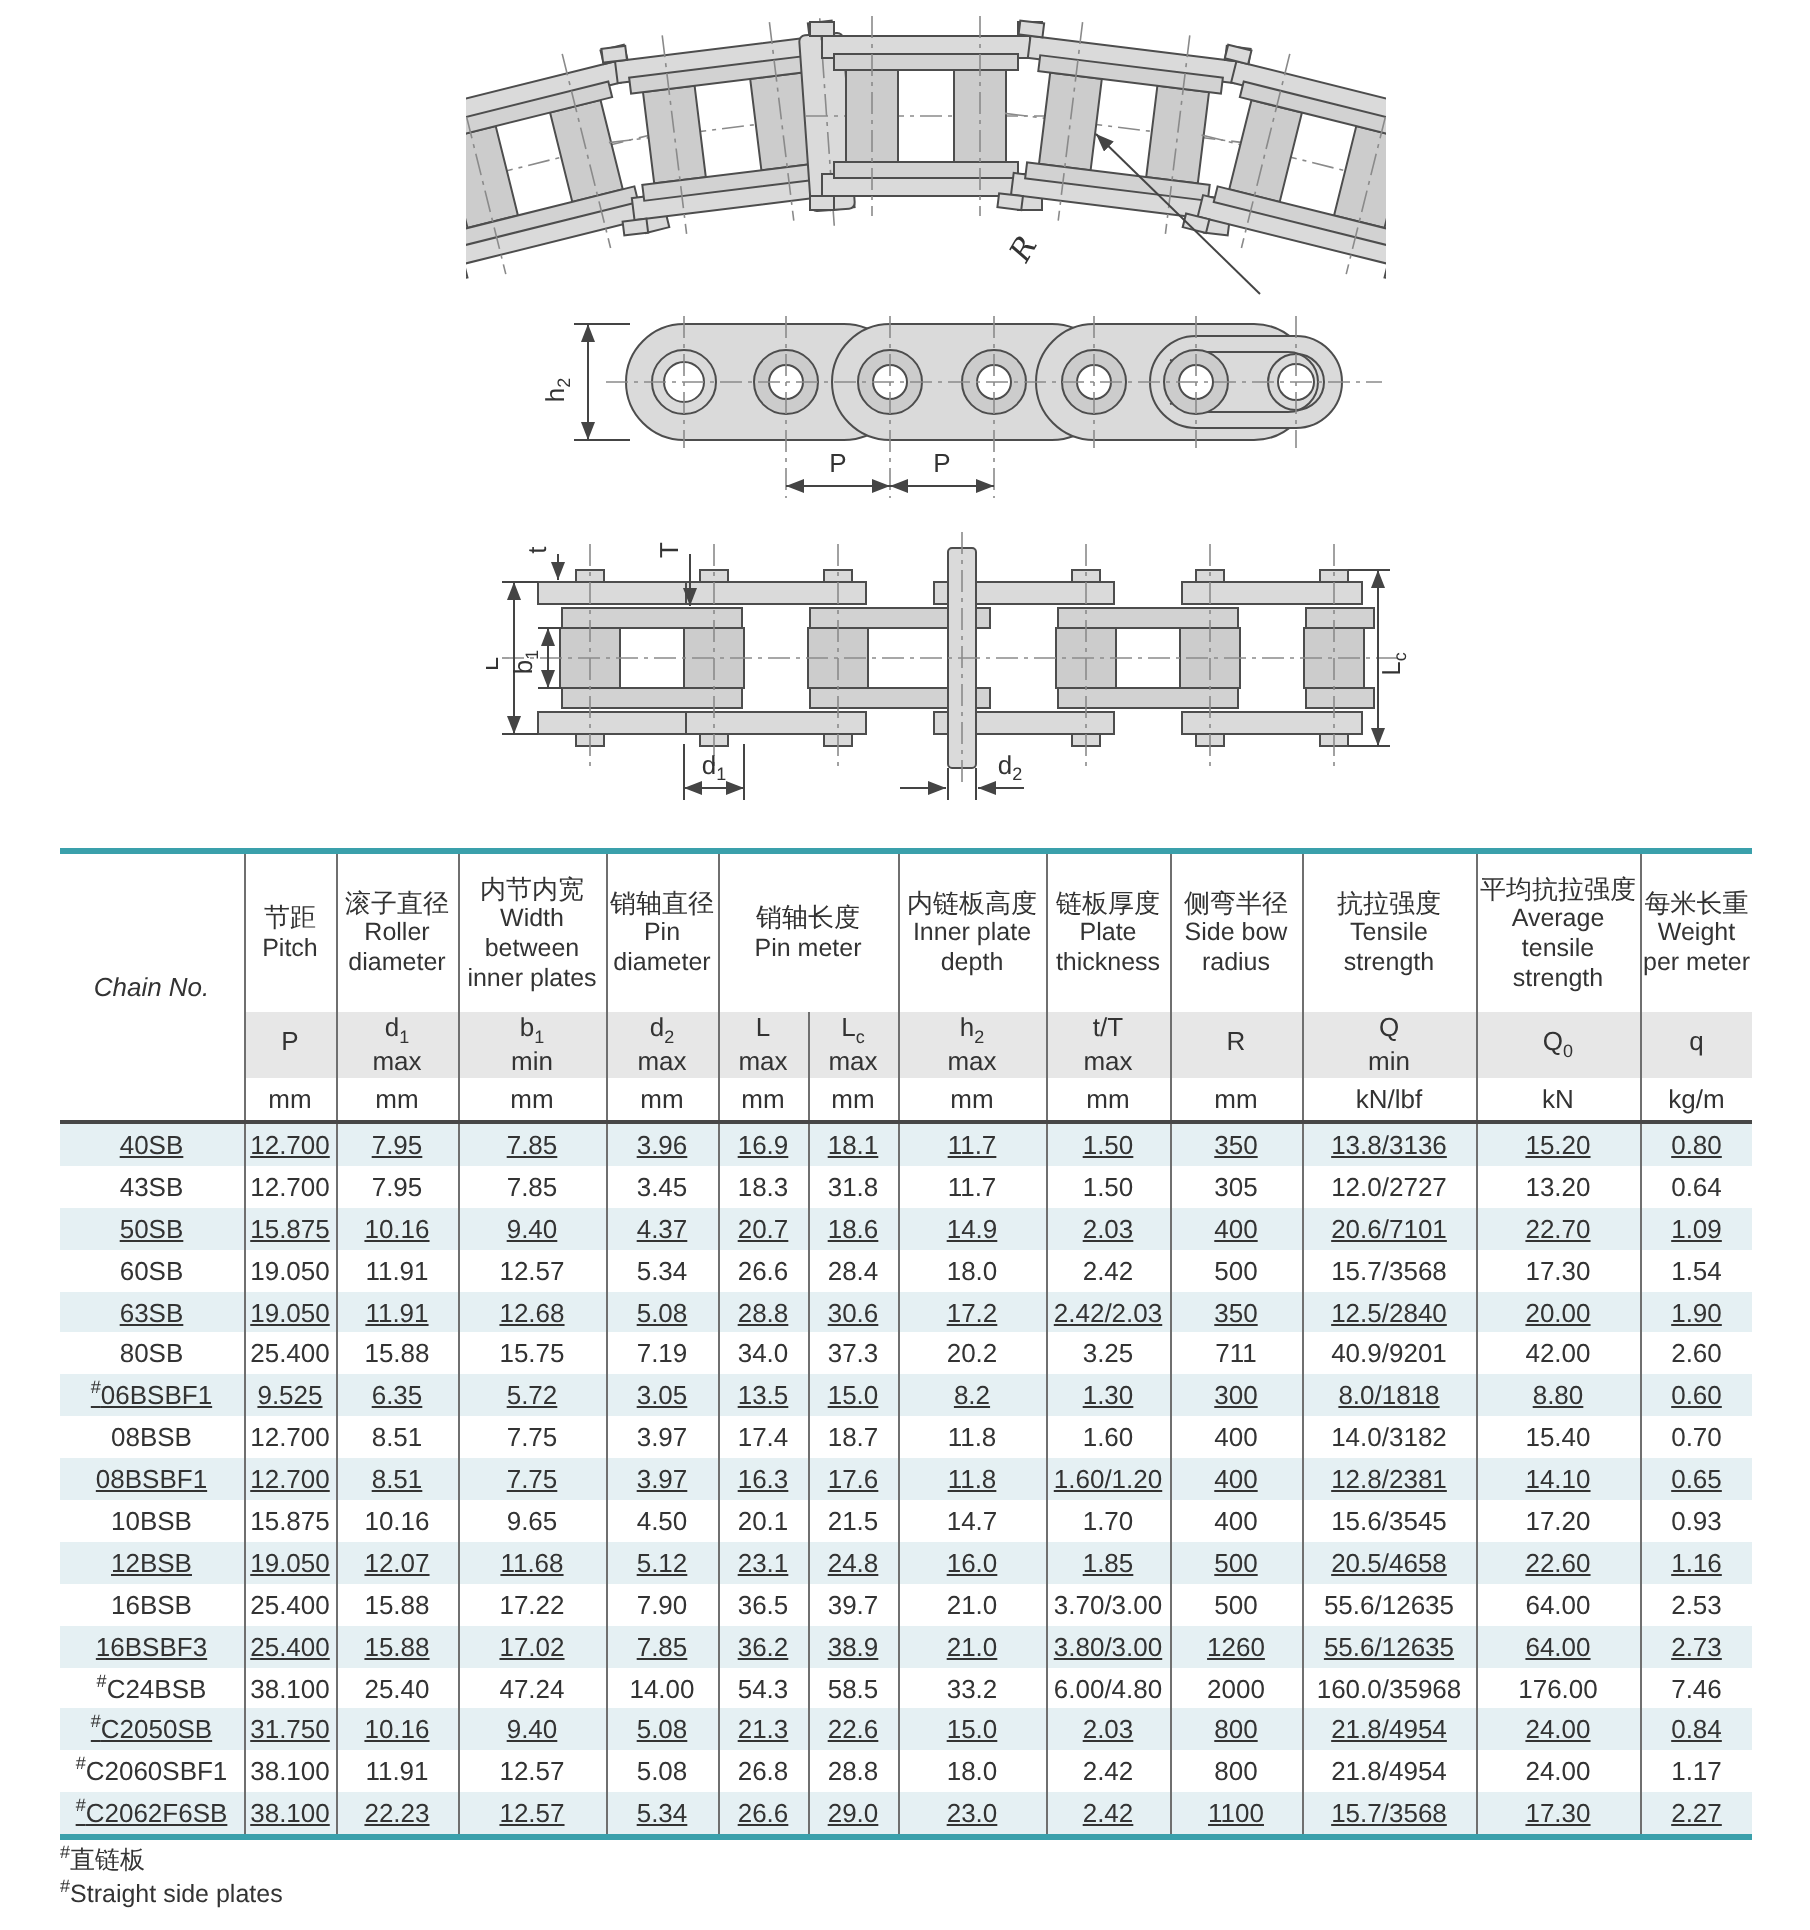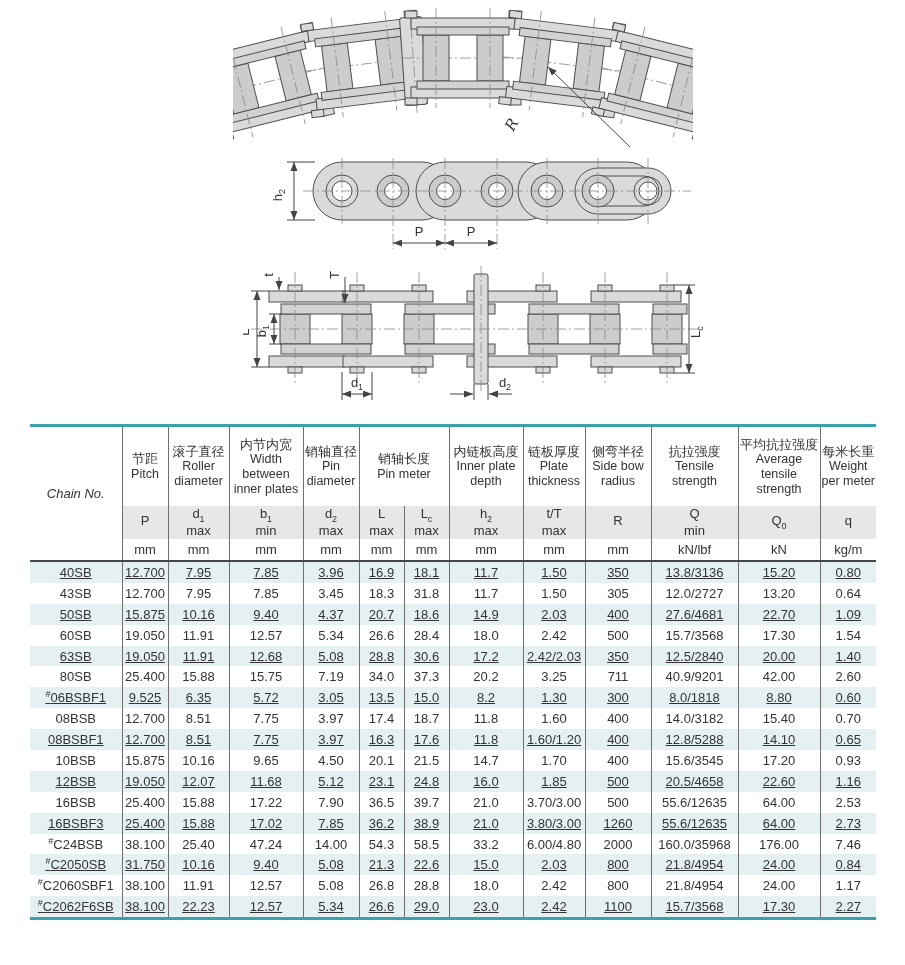"27.6/4681" td { text: 27.6/4681 -> 20.6/7101 }
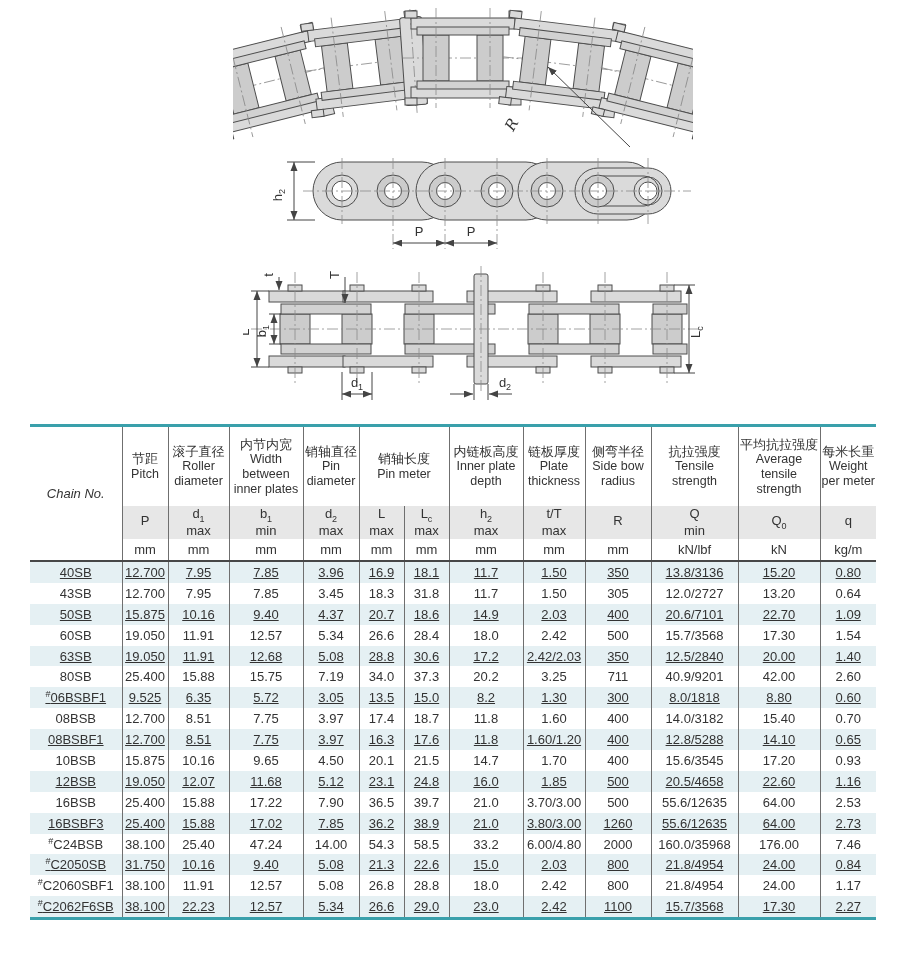"1.40" td { text: 1.40 -> 1.90 }
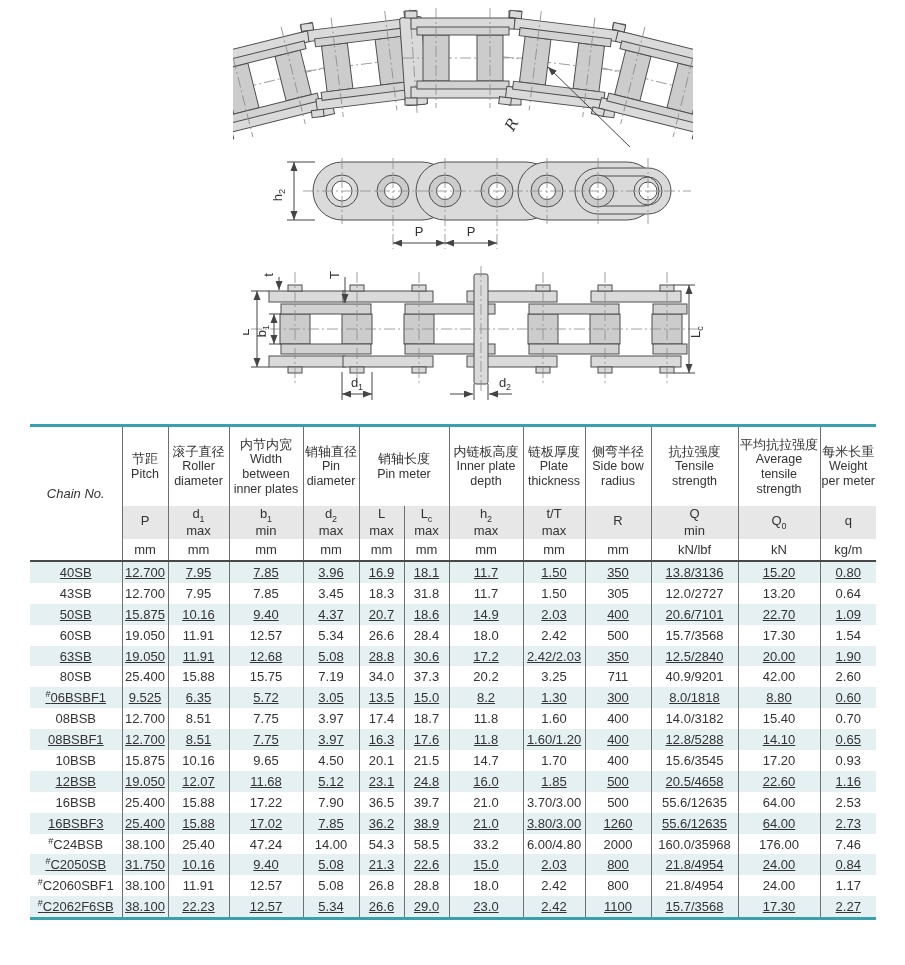"12.8/5288" td { text: 12.8/5288 -> 12.8/2381 }
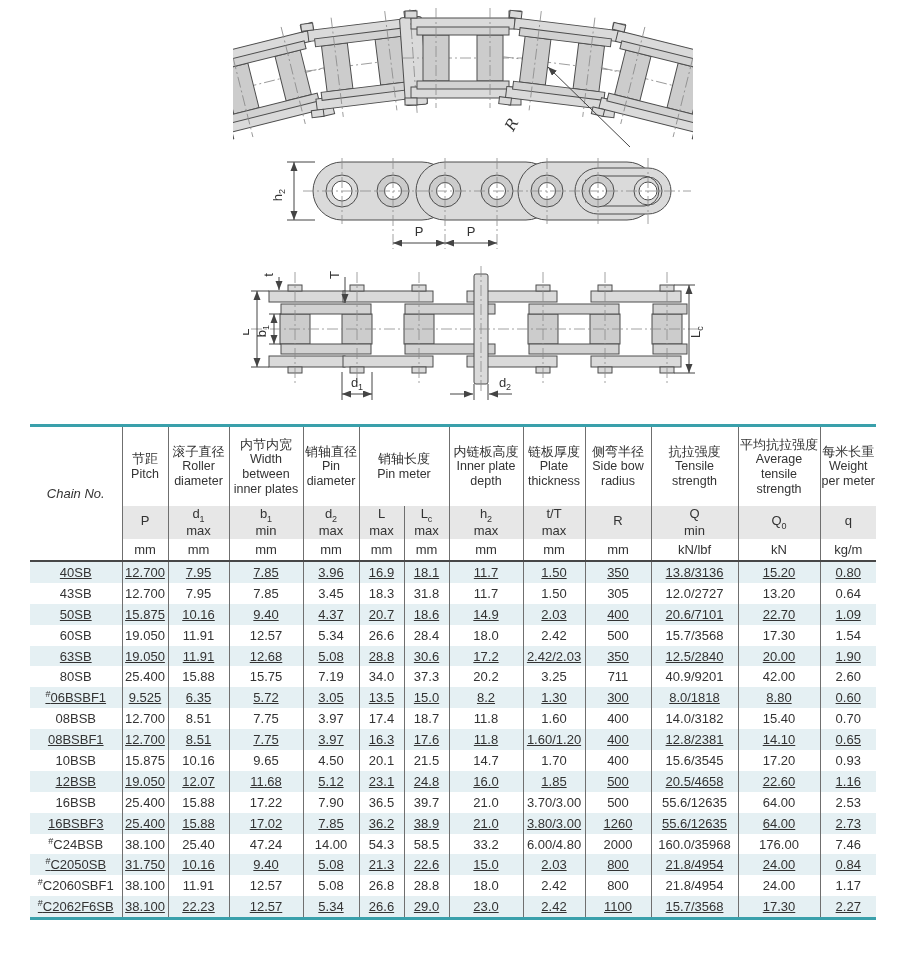"#直链板" div.footnotes { html: none -> <div> <div><sup>#</sup><span>直链板</span></div> <div><sup>#</sup><span>Straight side plates</span></div> </div> }
